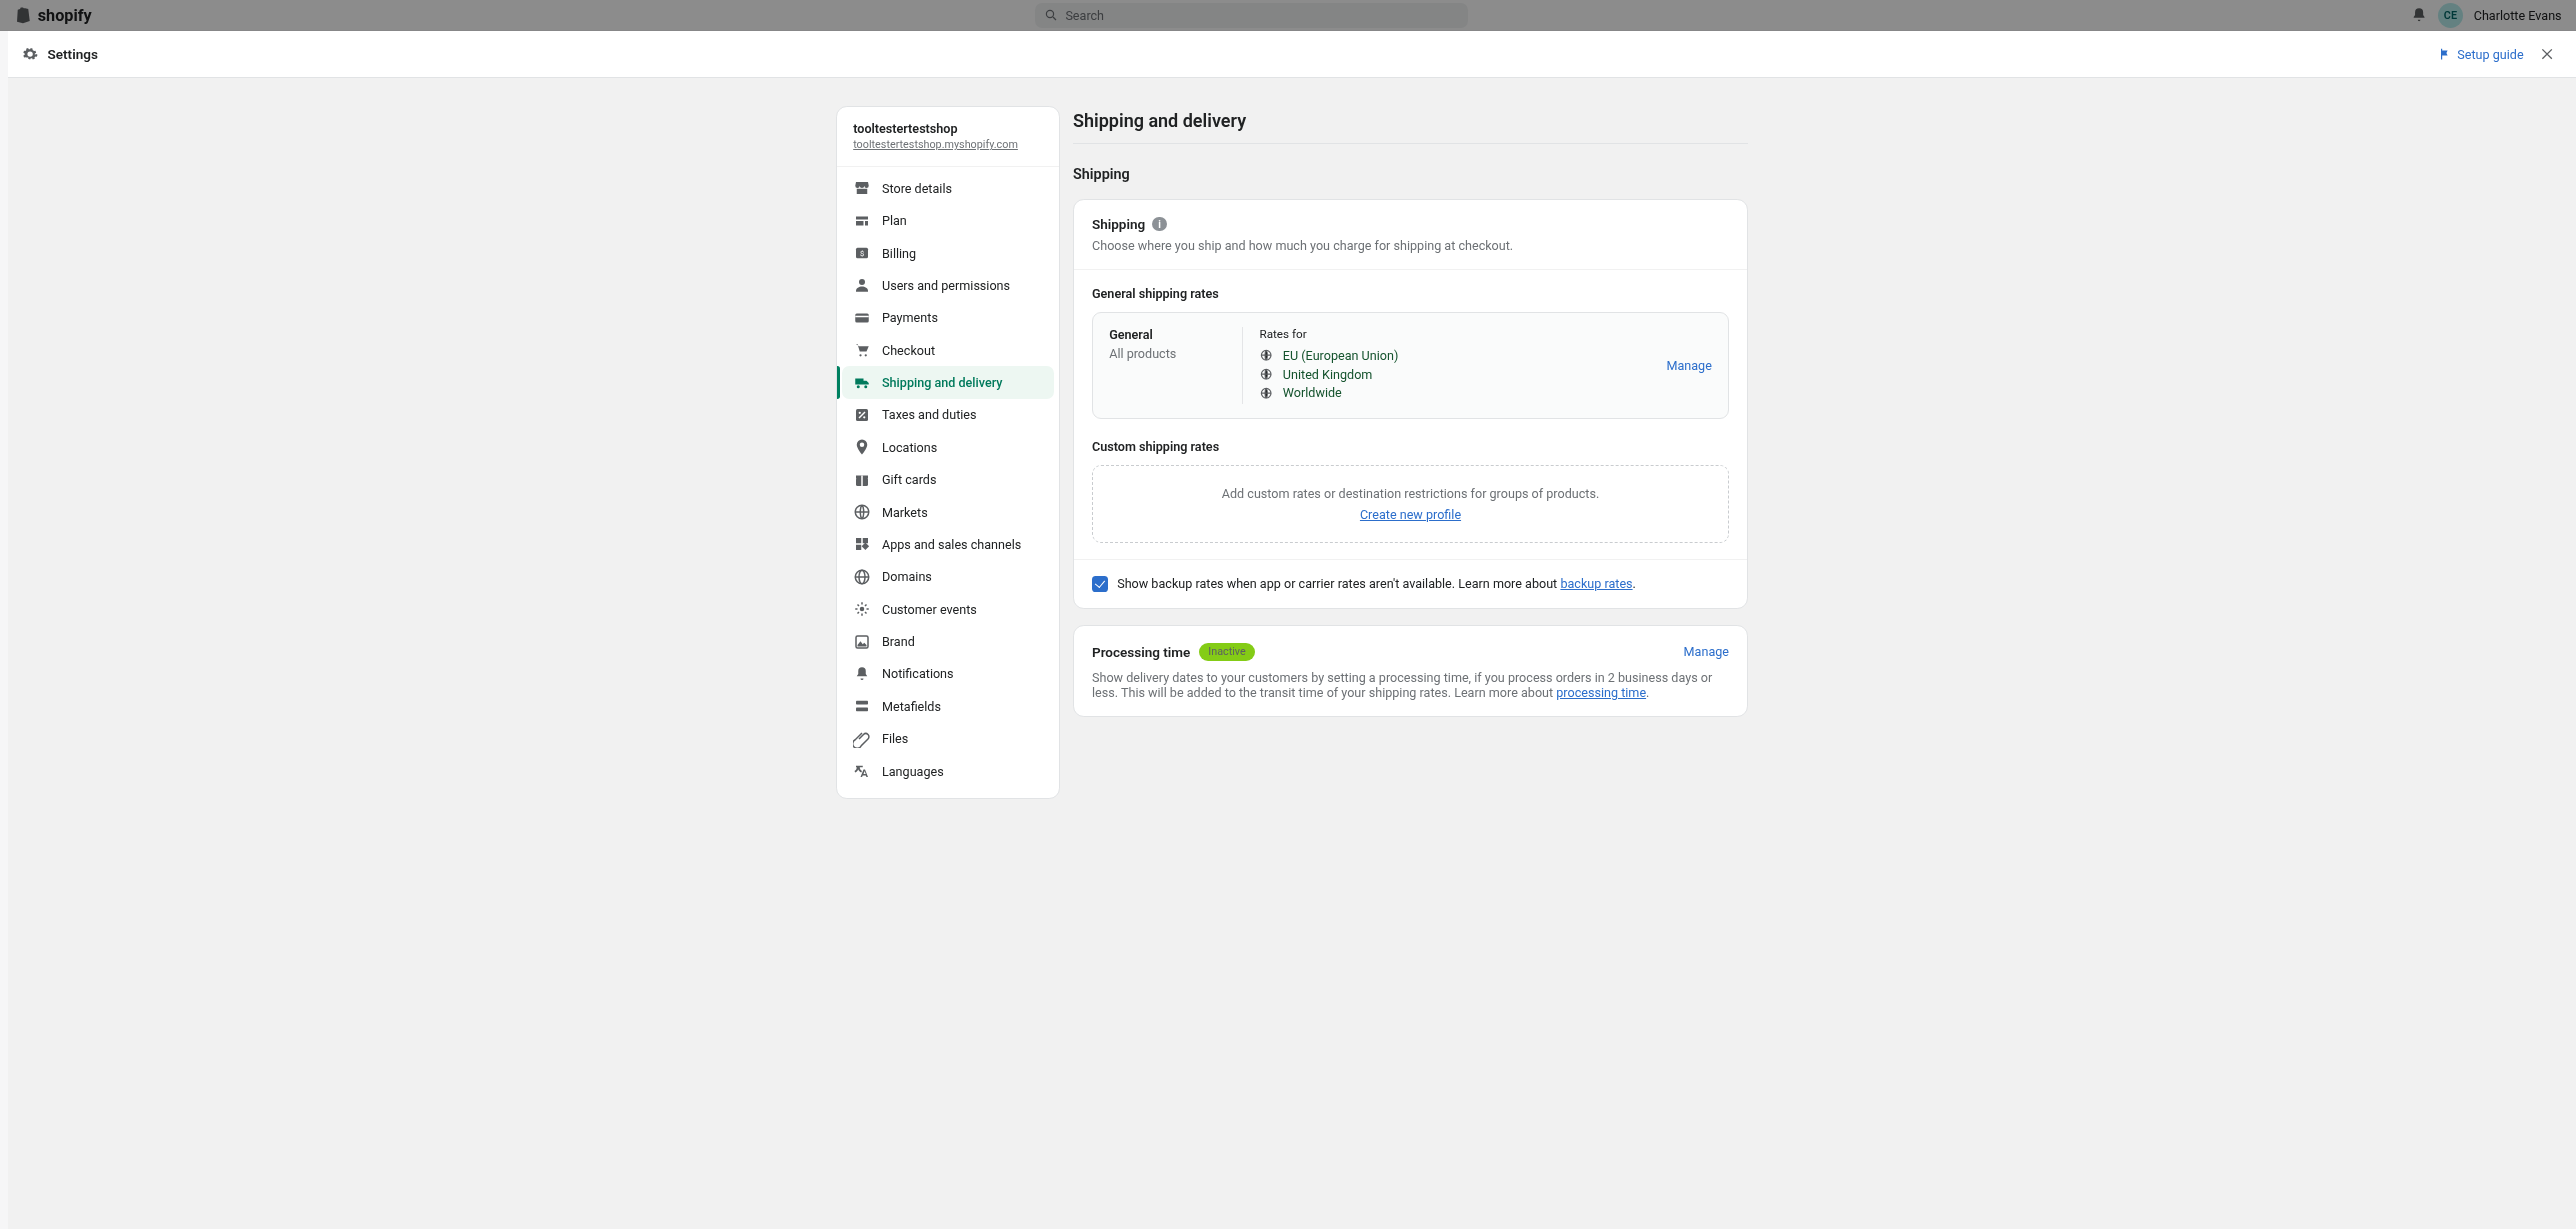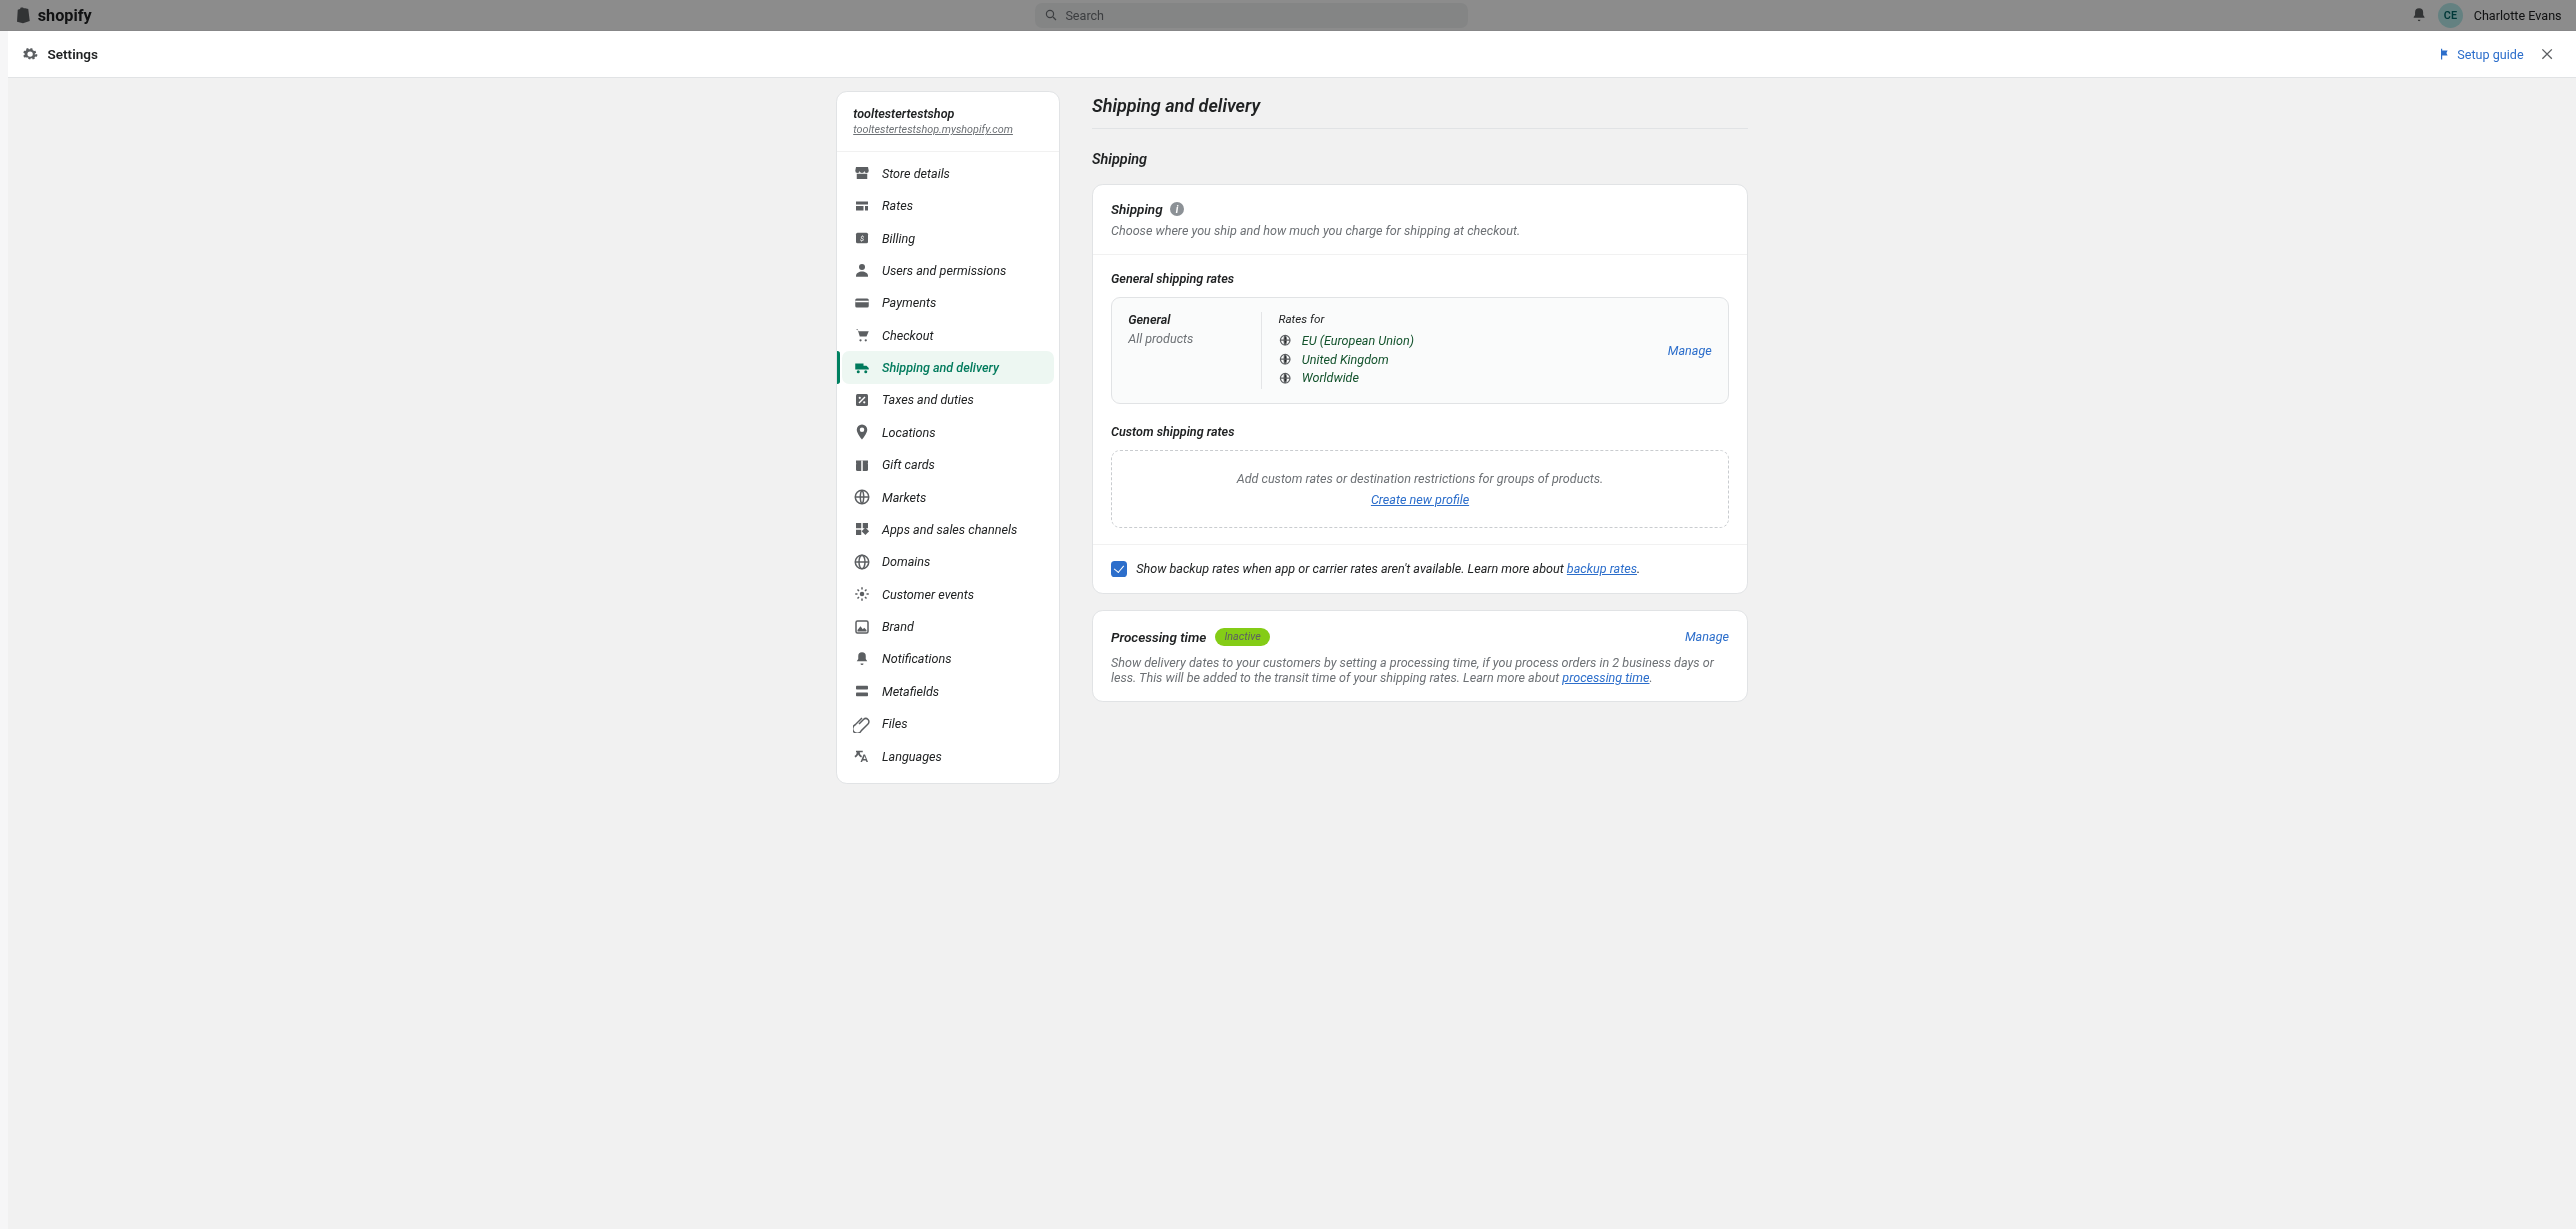"tooltestertestshop" .settings-container { font-style: italic -> none; gap: 32px -> 13px; padding: 13px 0 54px -> 28px 0 54px }
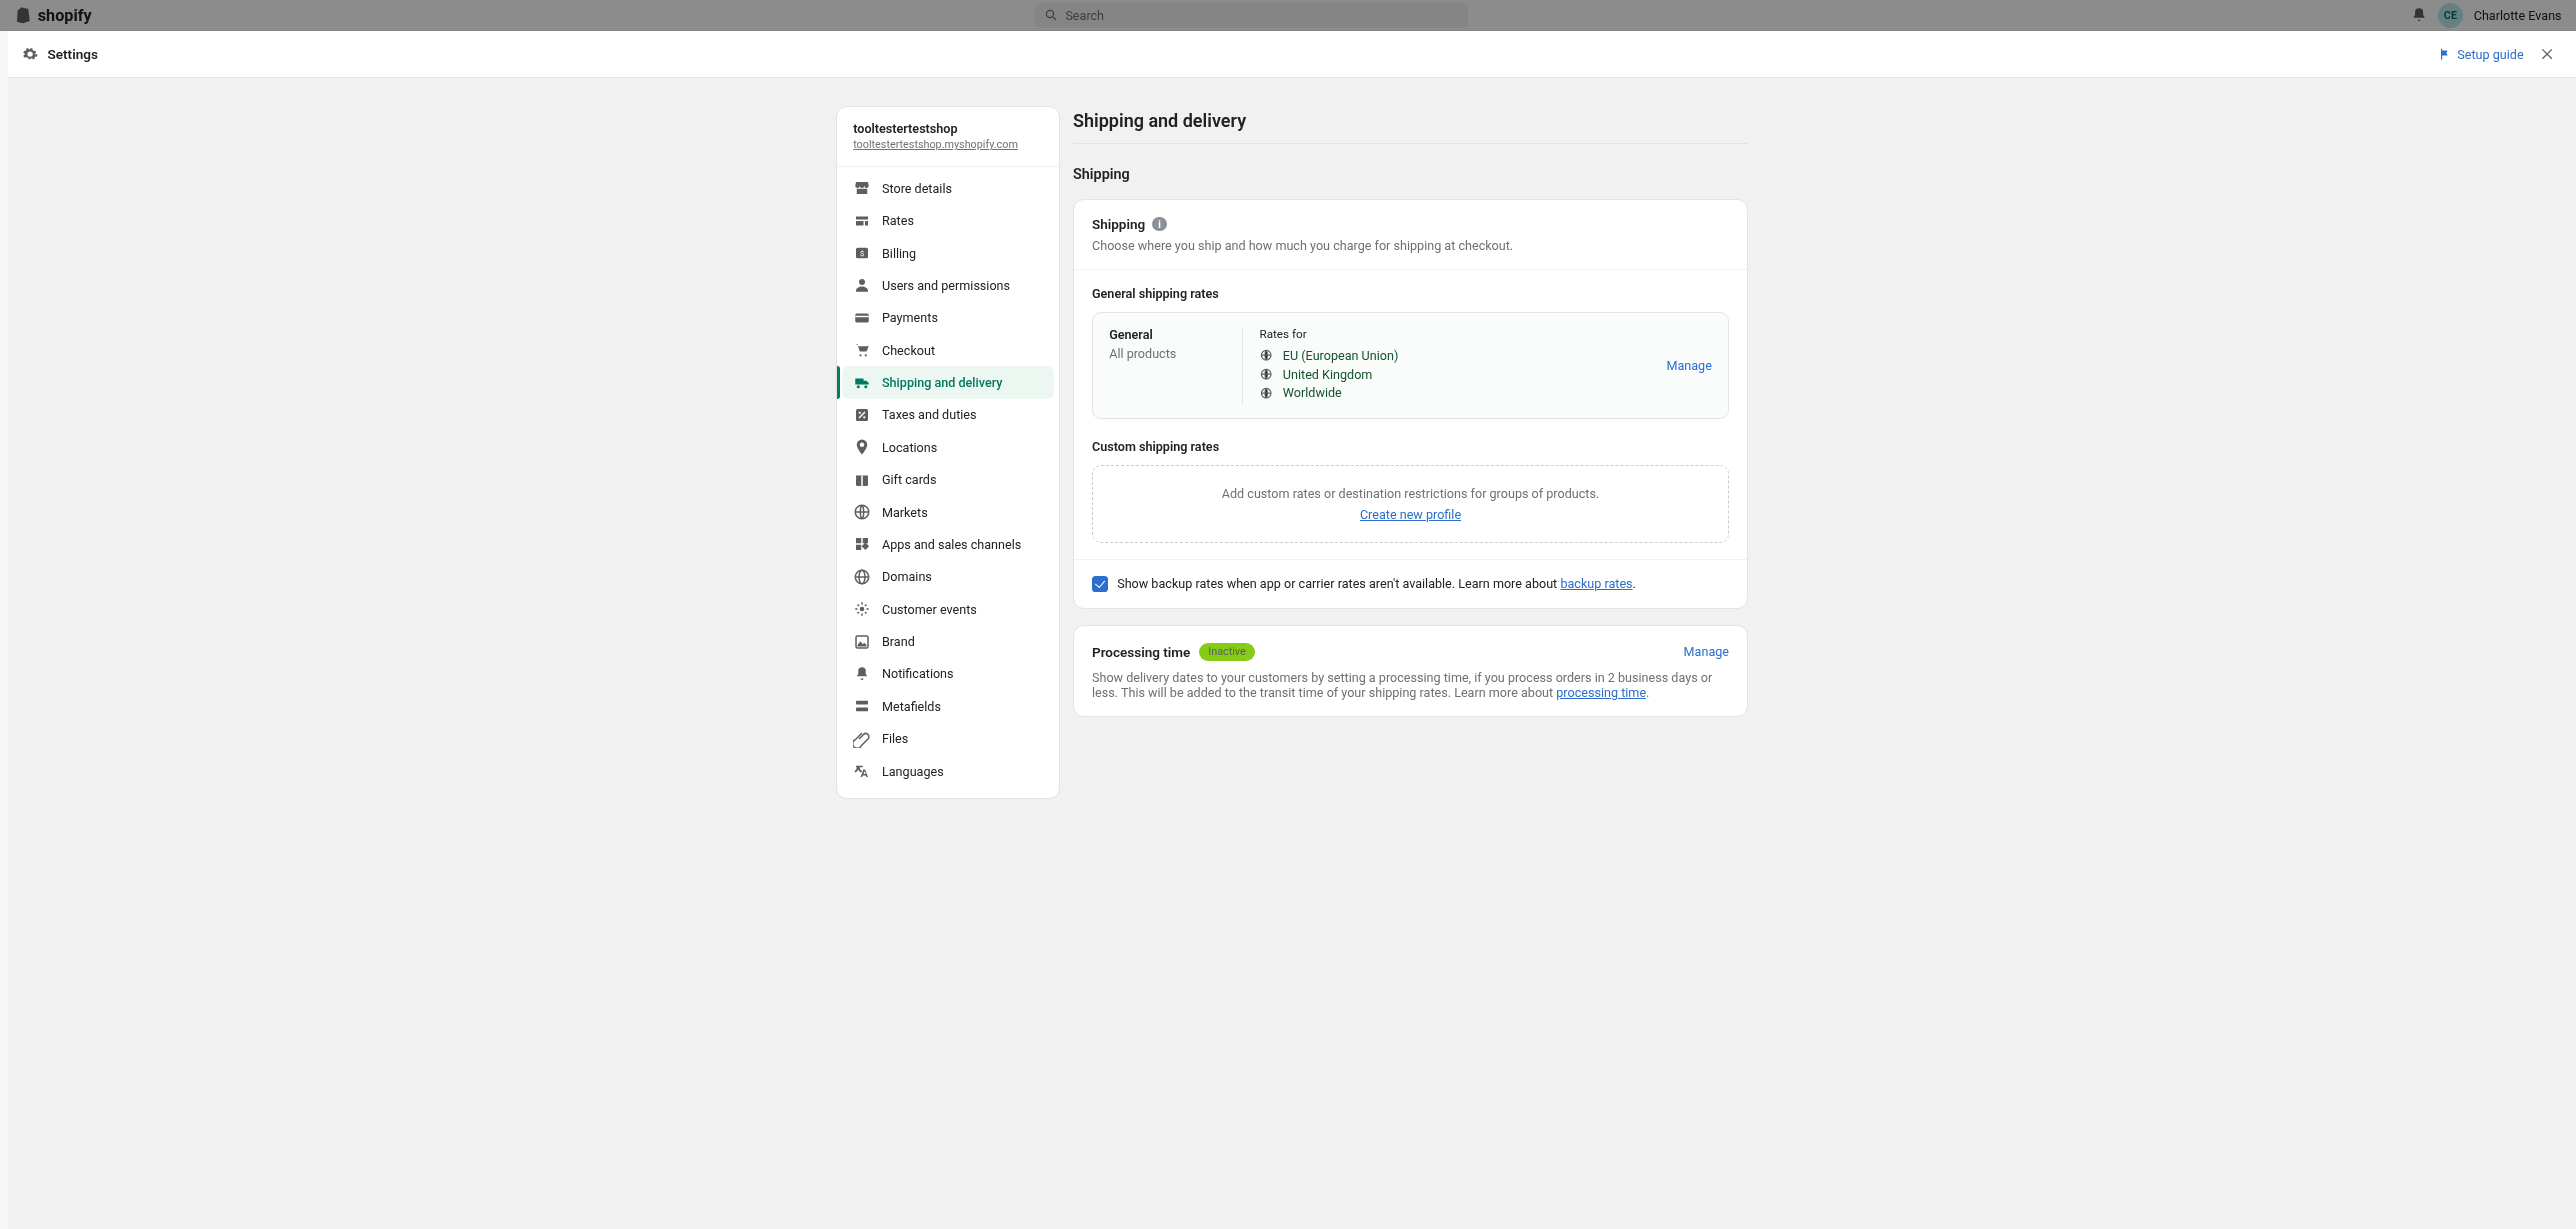"Rates" span { text: Rates -> Plan }
